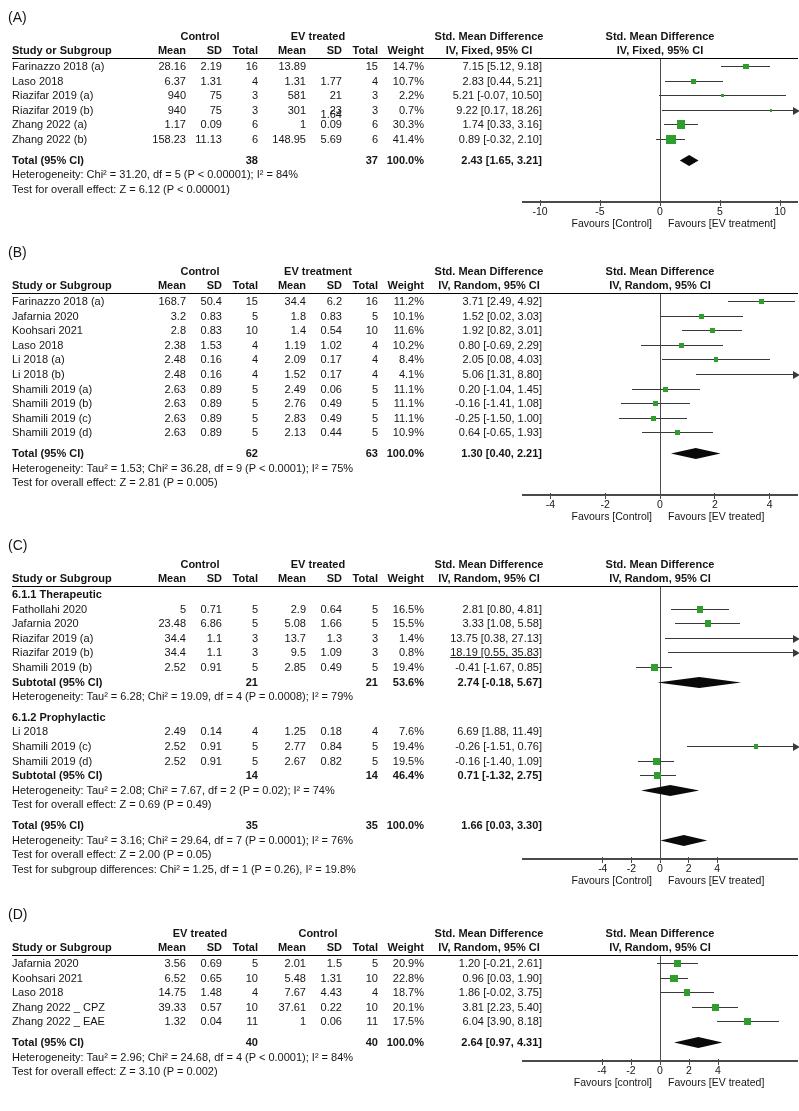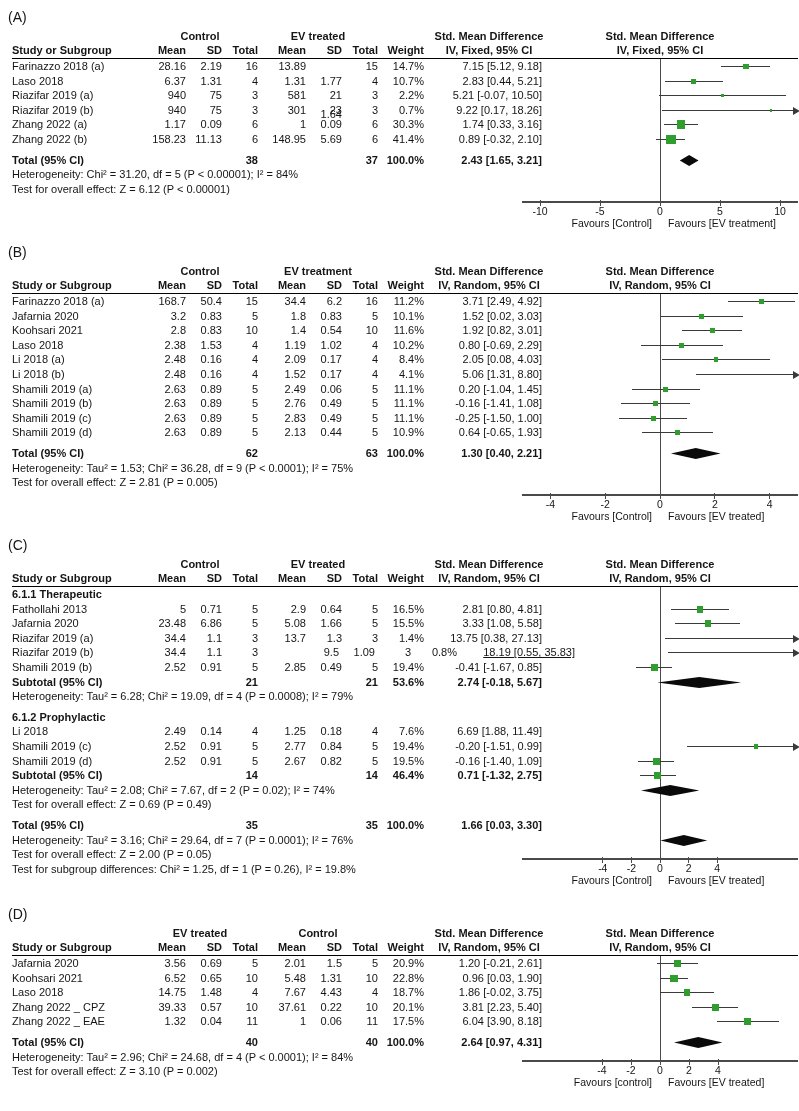"Fathollahi 2013" div.cell { text: 2013 -> 2020 }
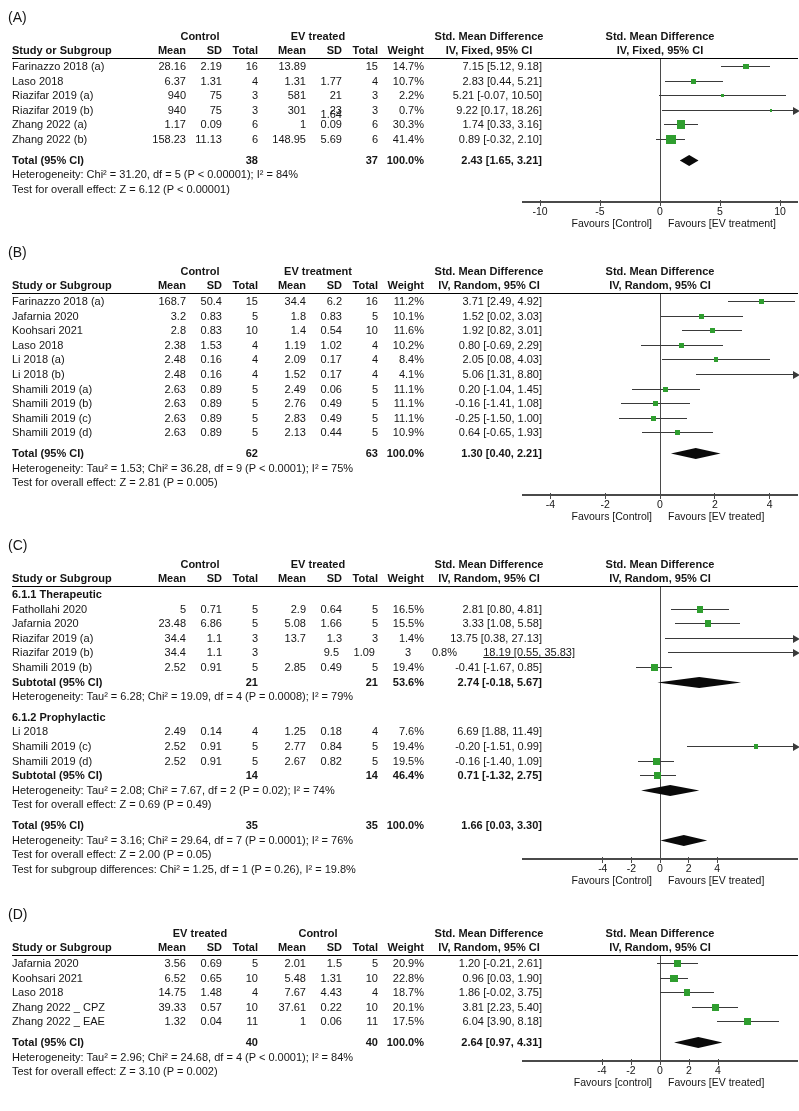"9.5" div.cell { padding-left: 33px -> none }
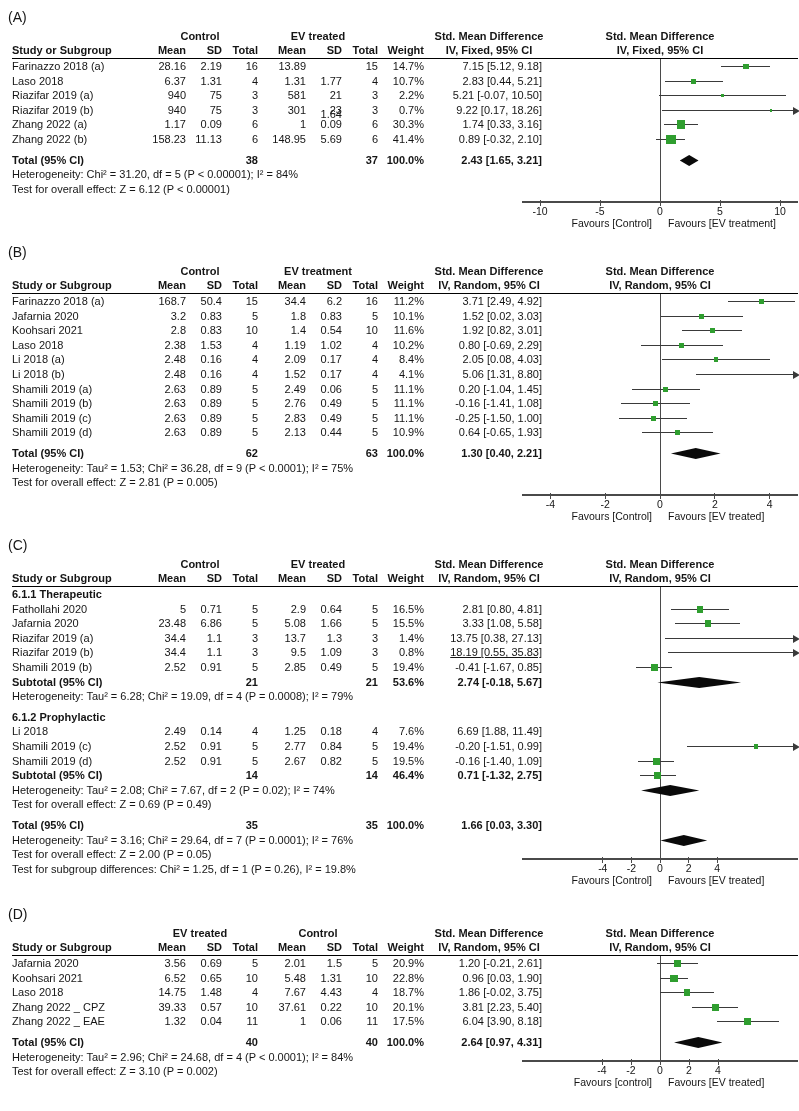"-0.20 [-1.51, 0.99]" div.cell { text: -0.20 [-1.51, 0.99 -> -0.26 [-1.51, 0.76 }
